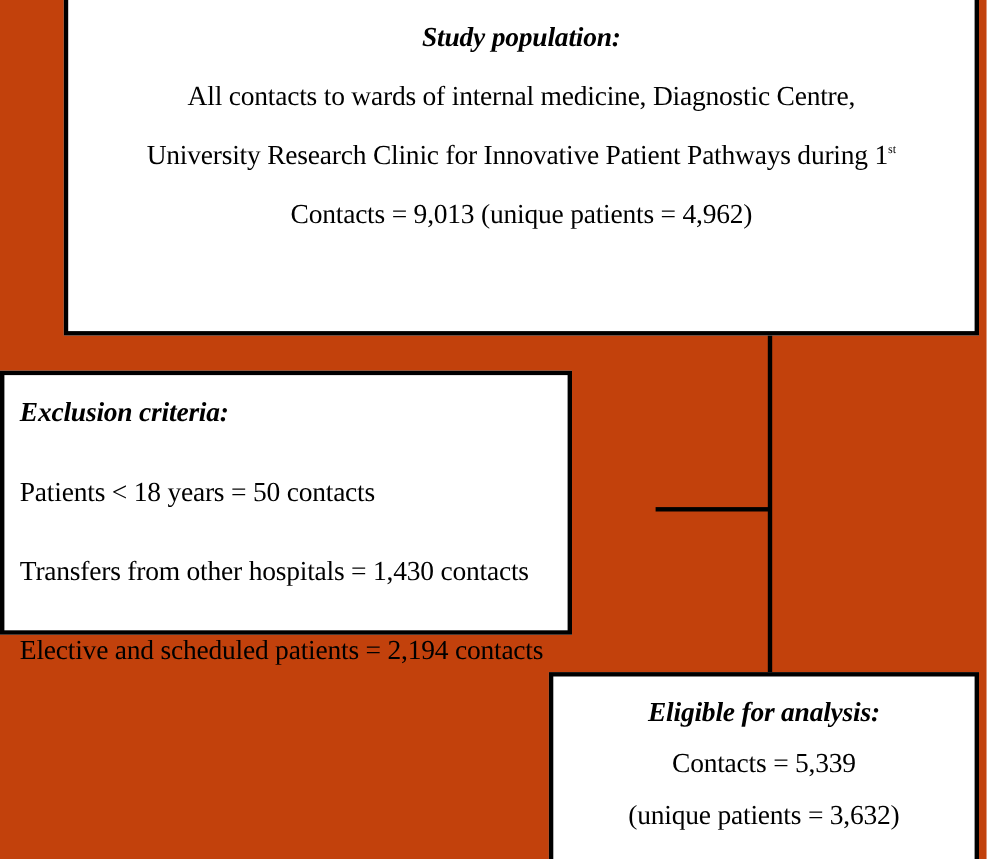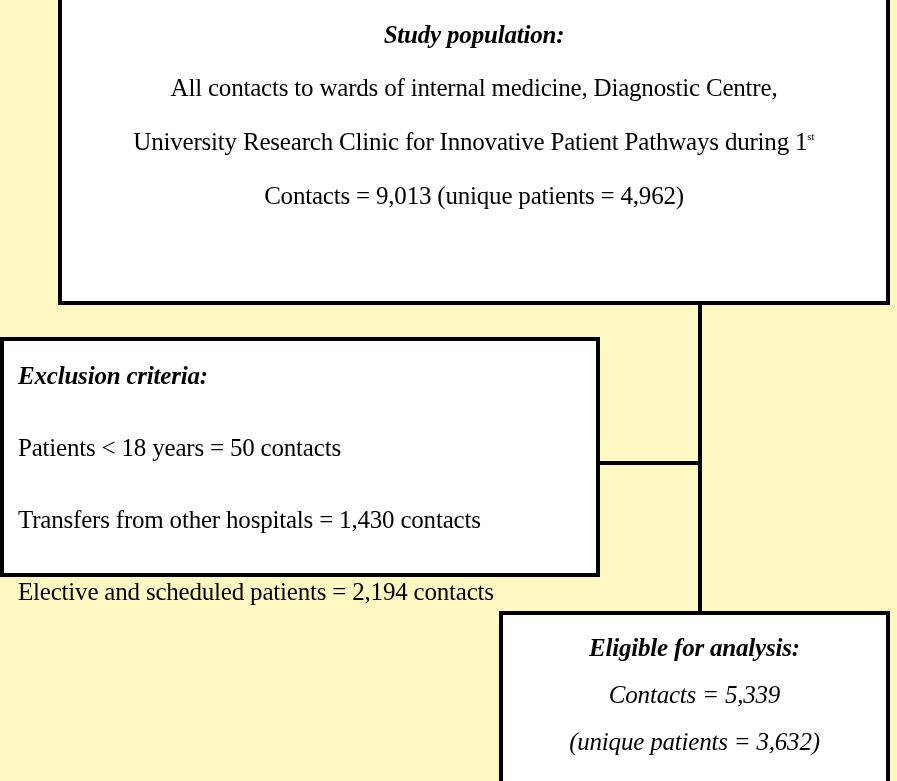"Study population:" #flow-canvas { background: #fef9c3 -> #c2410c }
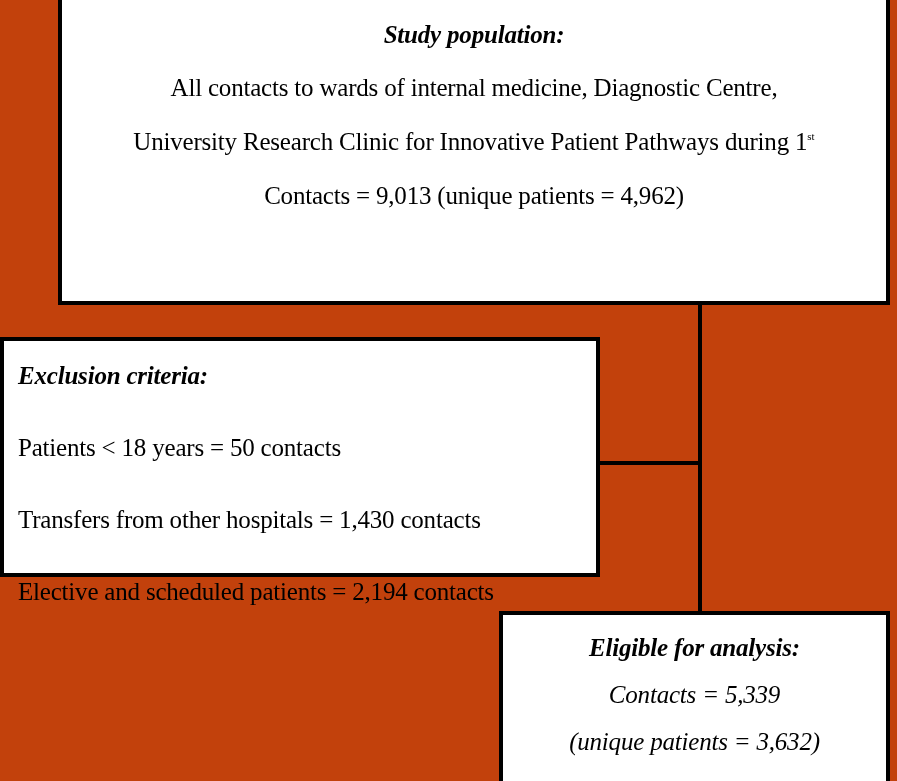"Exclusion criteria:" #exclusion-box { width: 600px -> 520px }
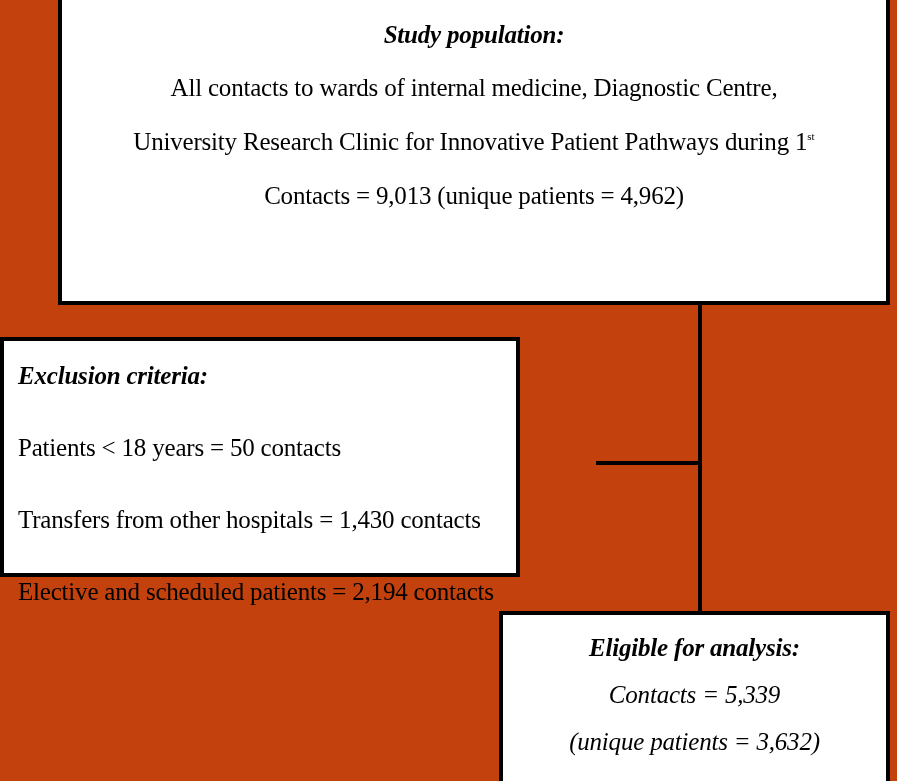"Contacts = 5,339" #eligible-box .box-line { font-style: italic -> none }
